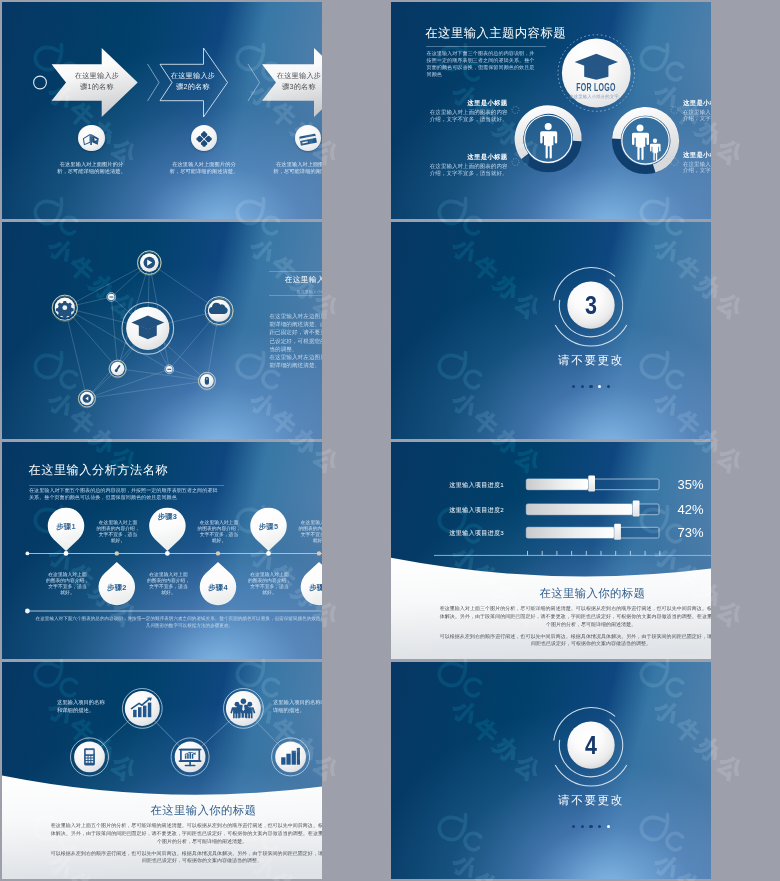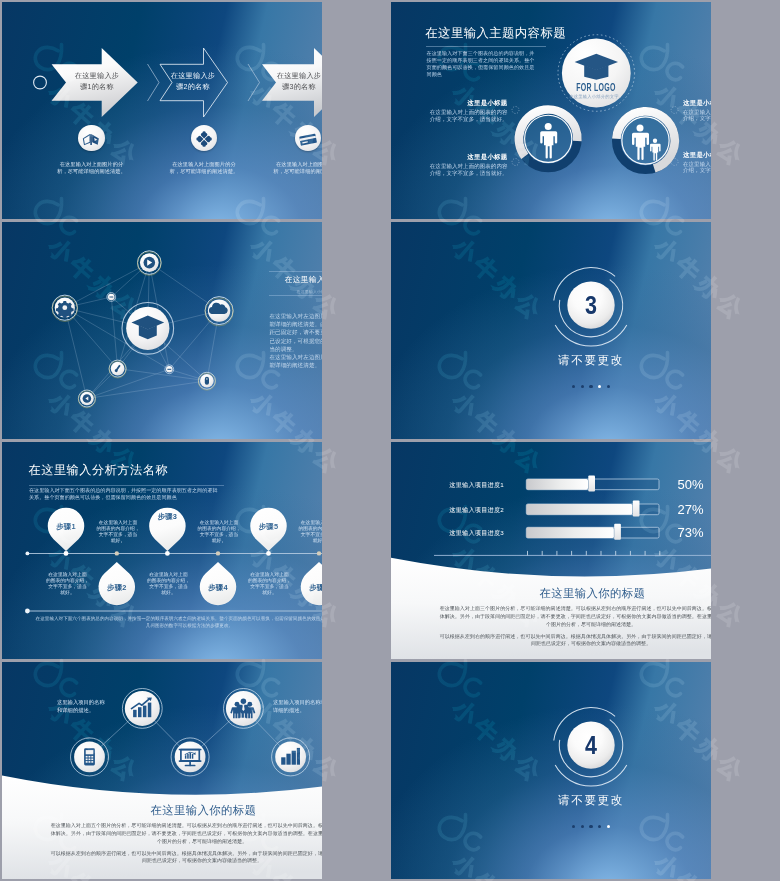"50%" div.abs { text: 50% -> 35% }
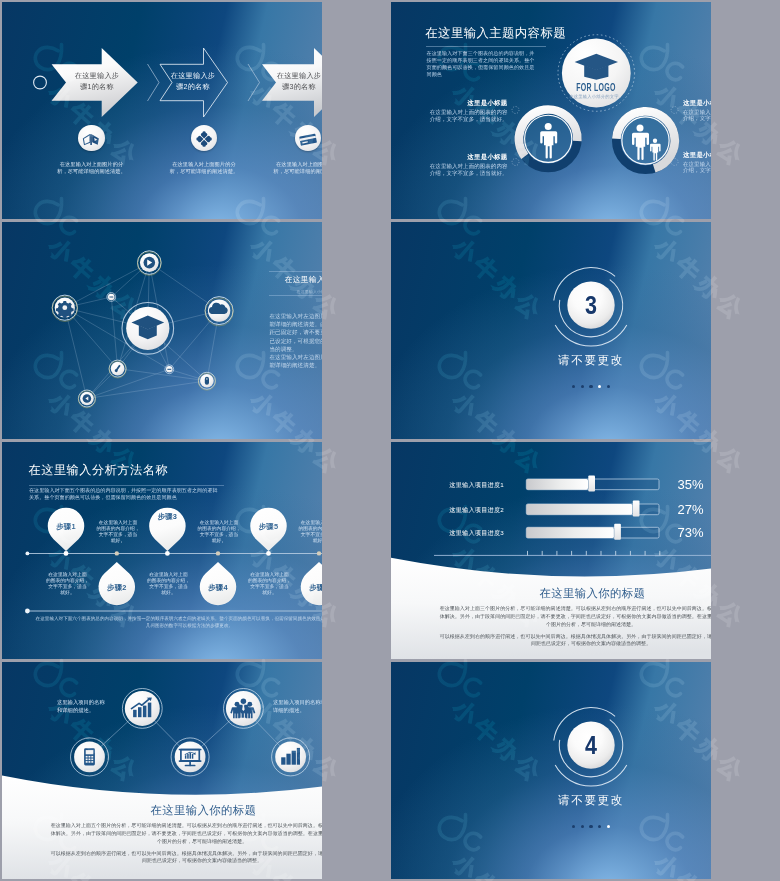"27%" div.abs { text: 27% -> 42% }
